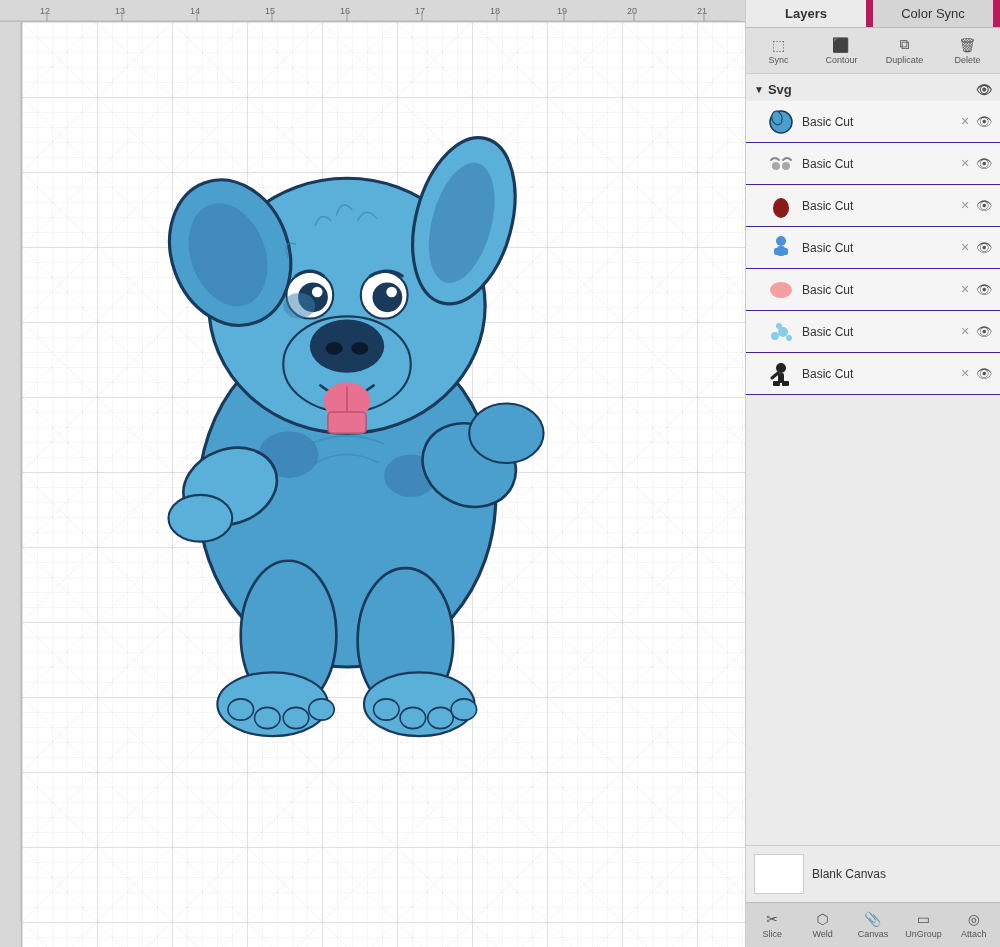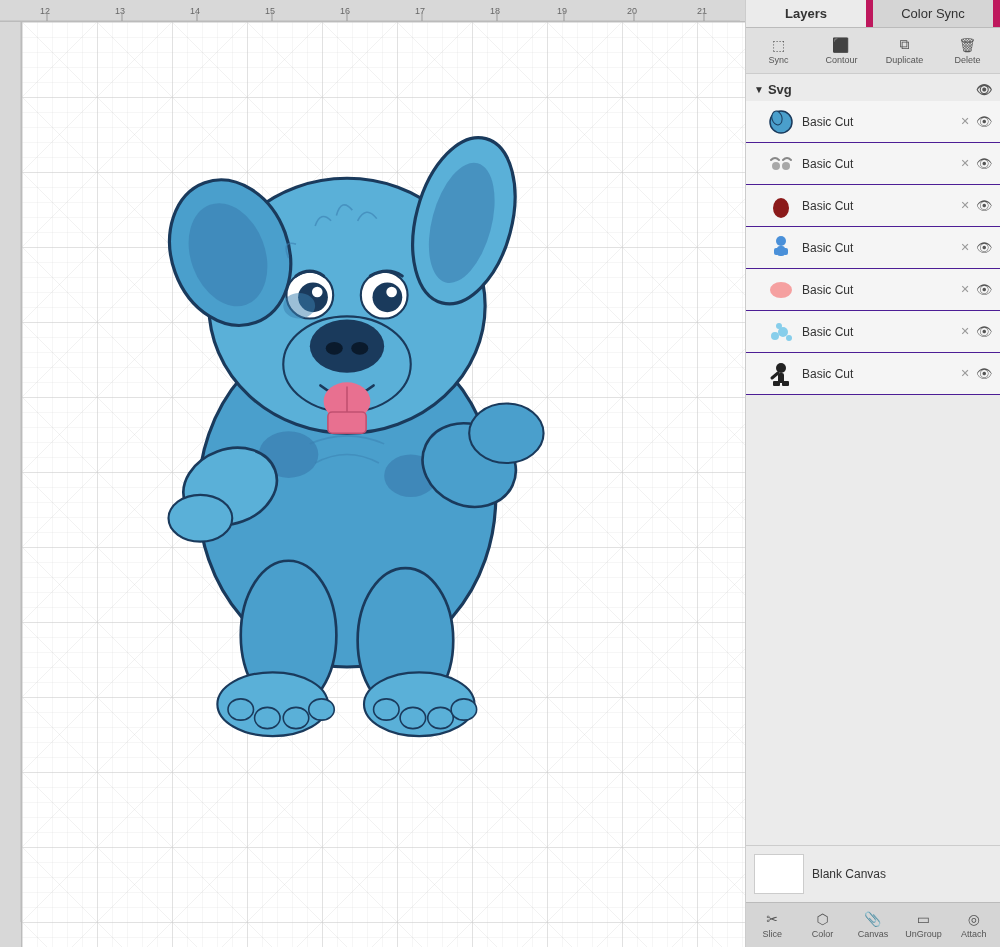"Color" span { text: Color -> Weld }
